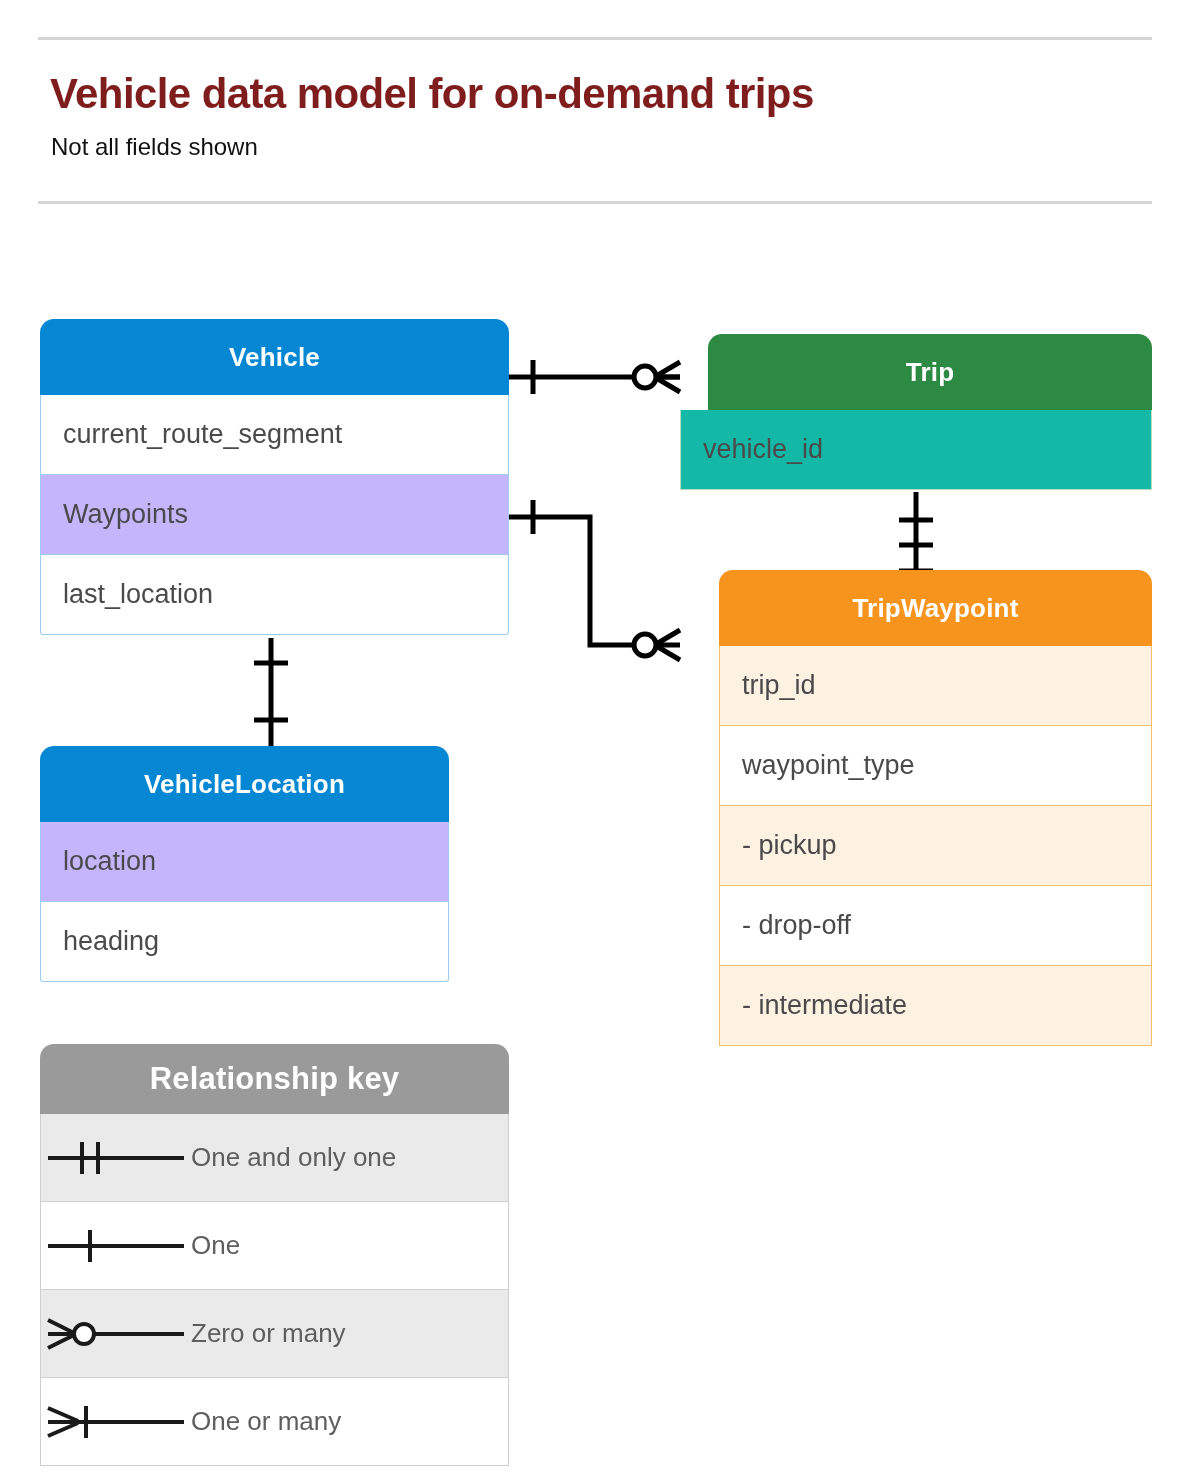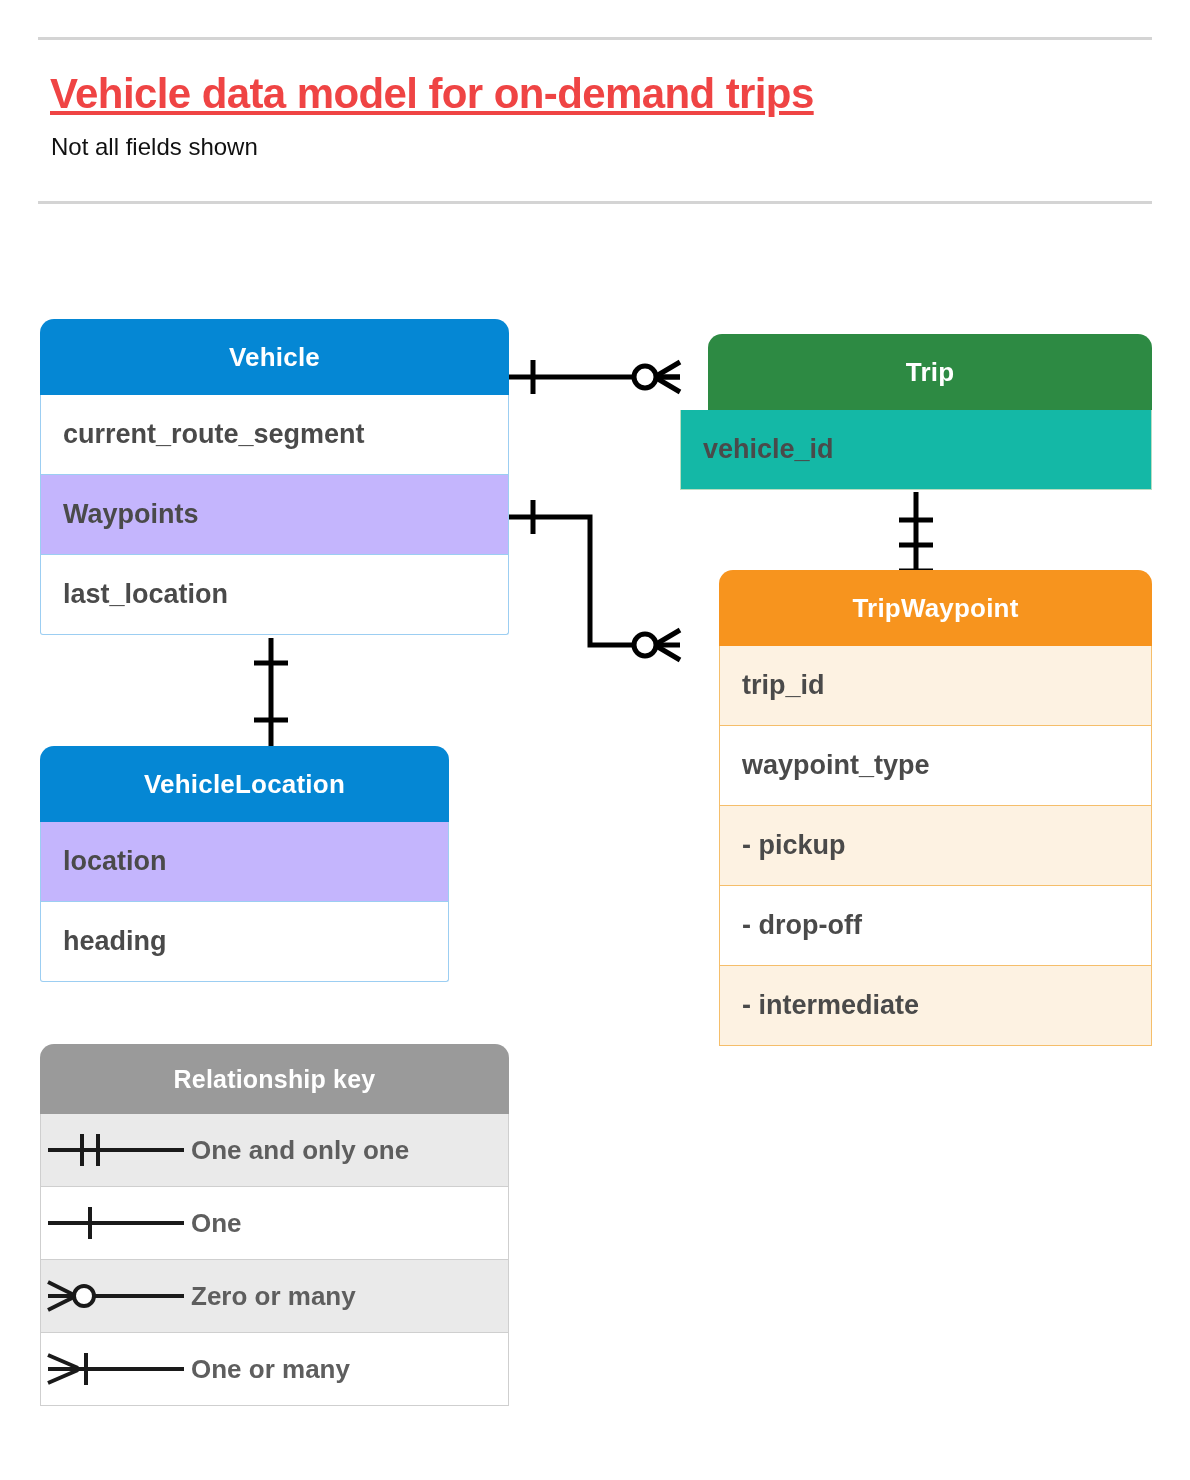"Vehicle data model for on-demand" #page-title { color: #ef4444 -> #7f1d1d; text-decoration: underline -> none }
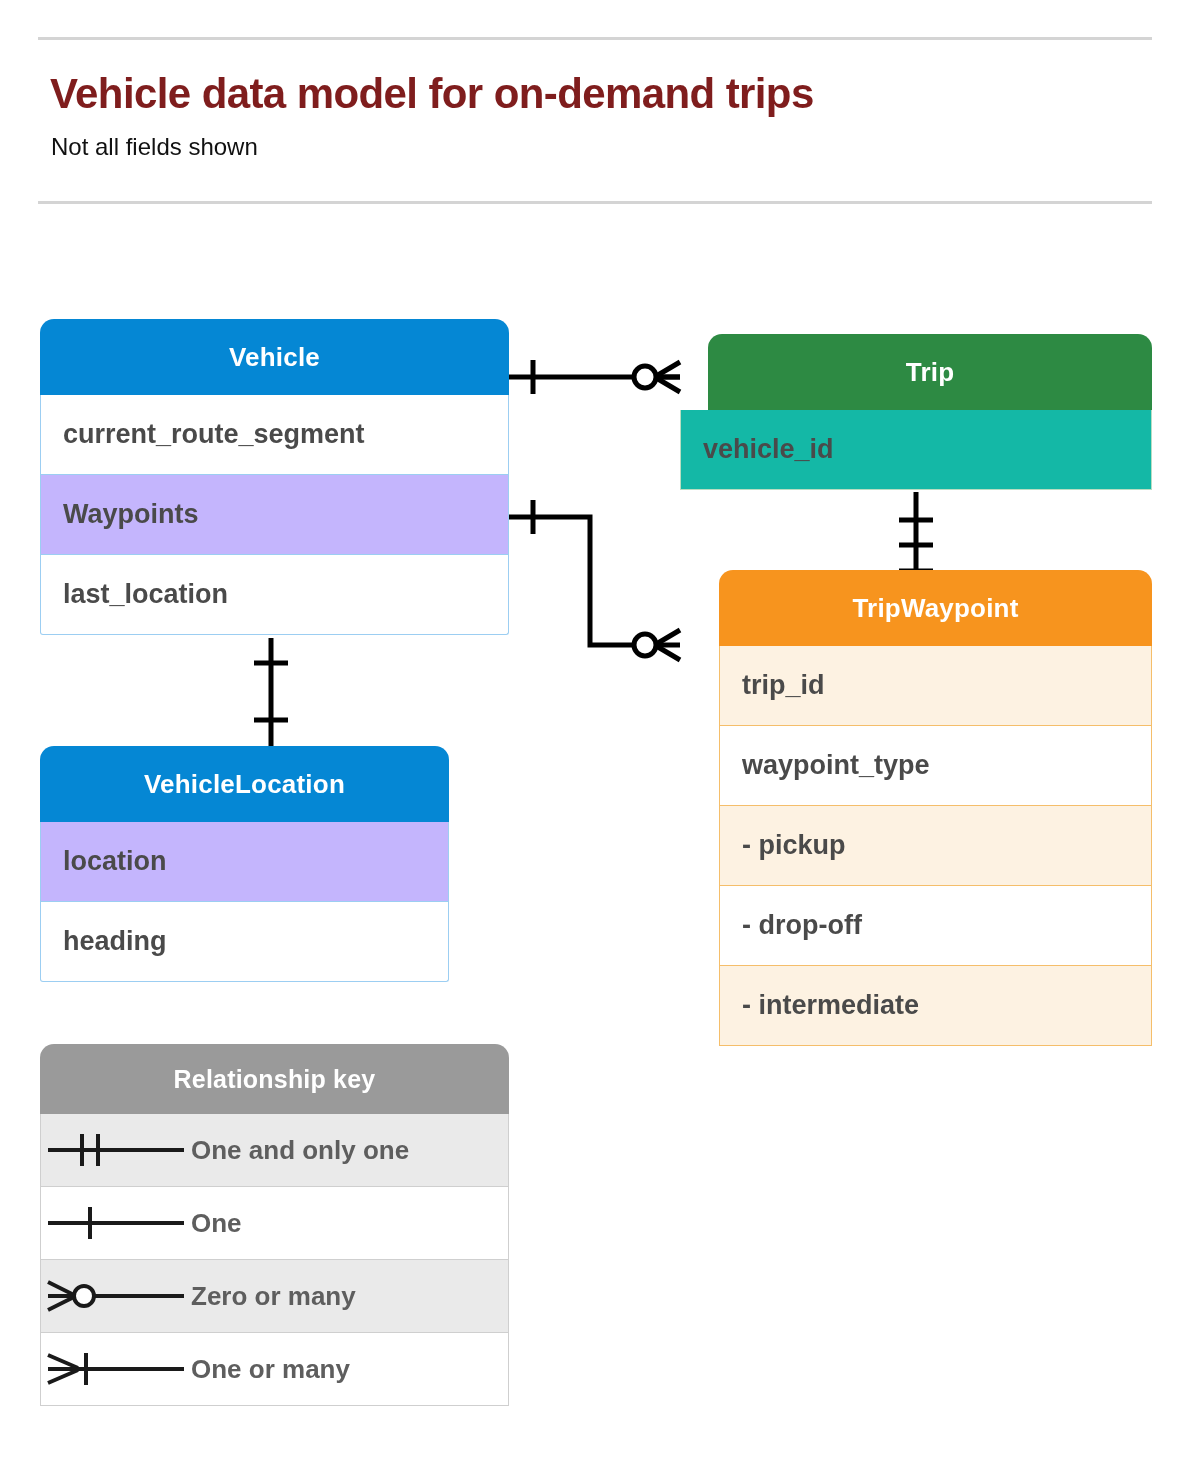"current_route_segment" .entity-row { font-weight: 700 -> 400 }
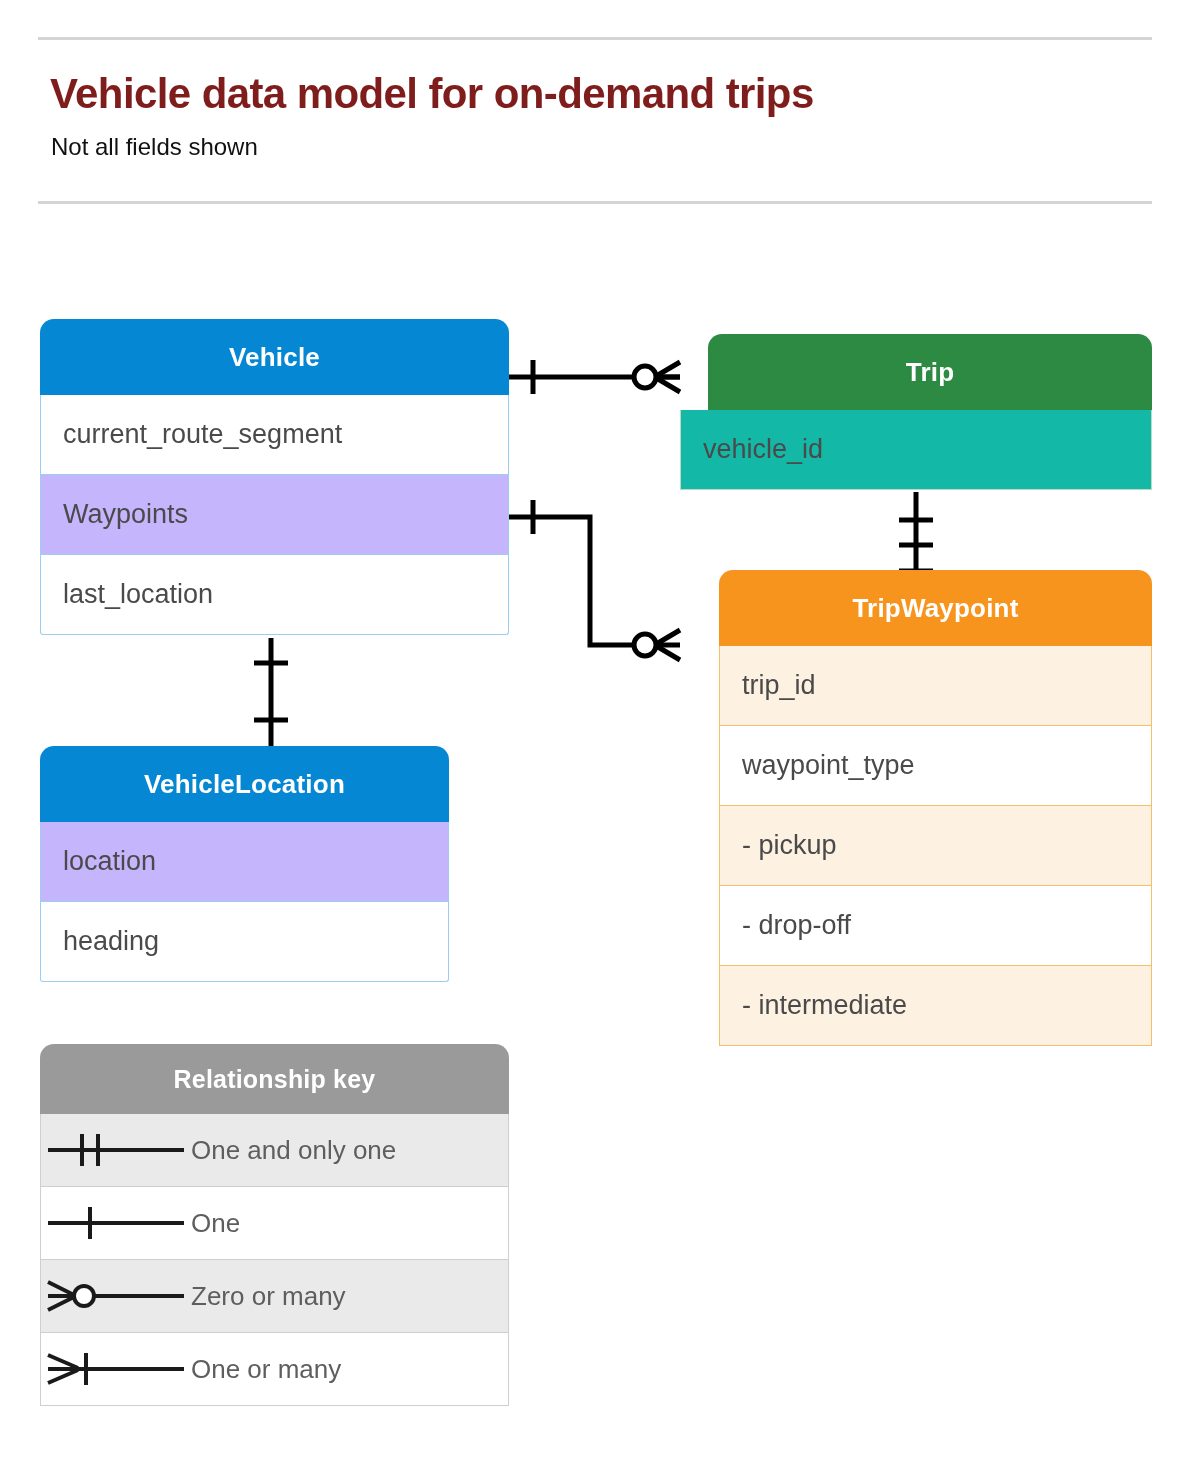"Relationship key" .theme-gray .entity-header { font-size: 25px -> 31px }
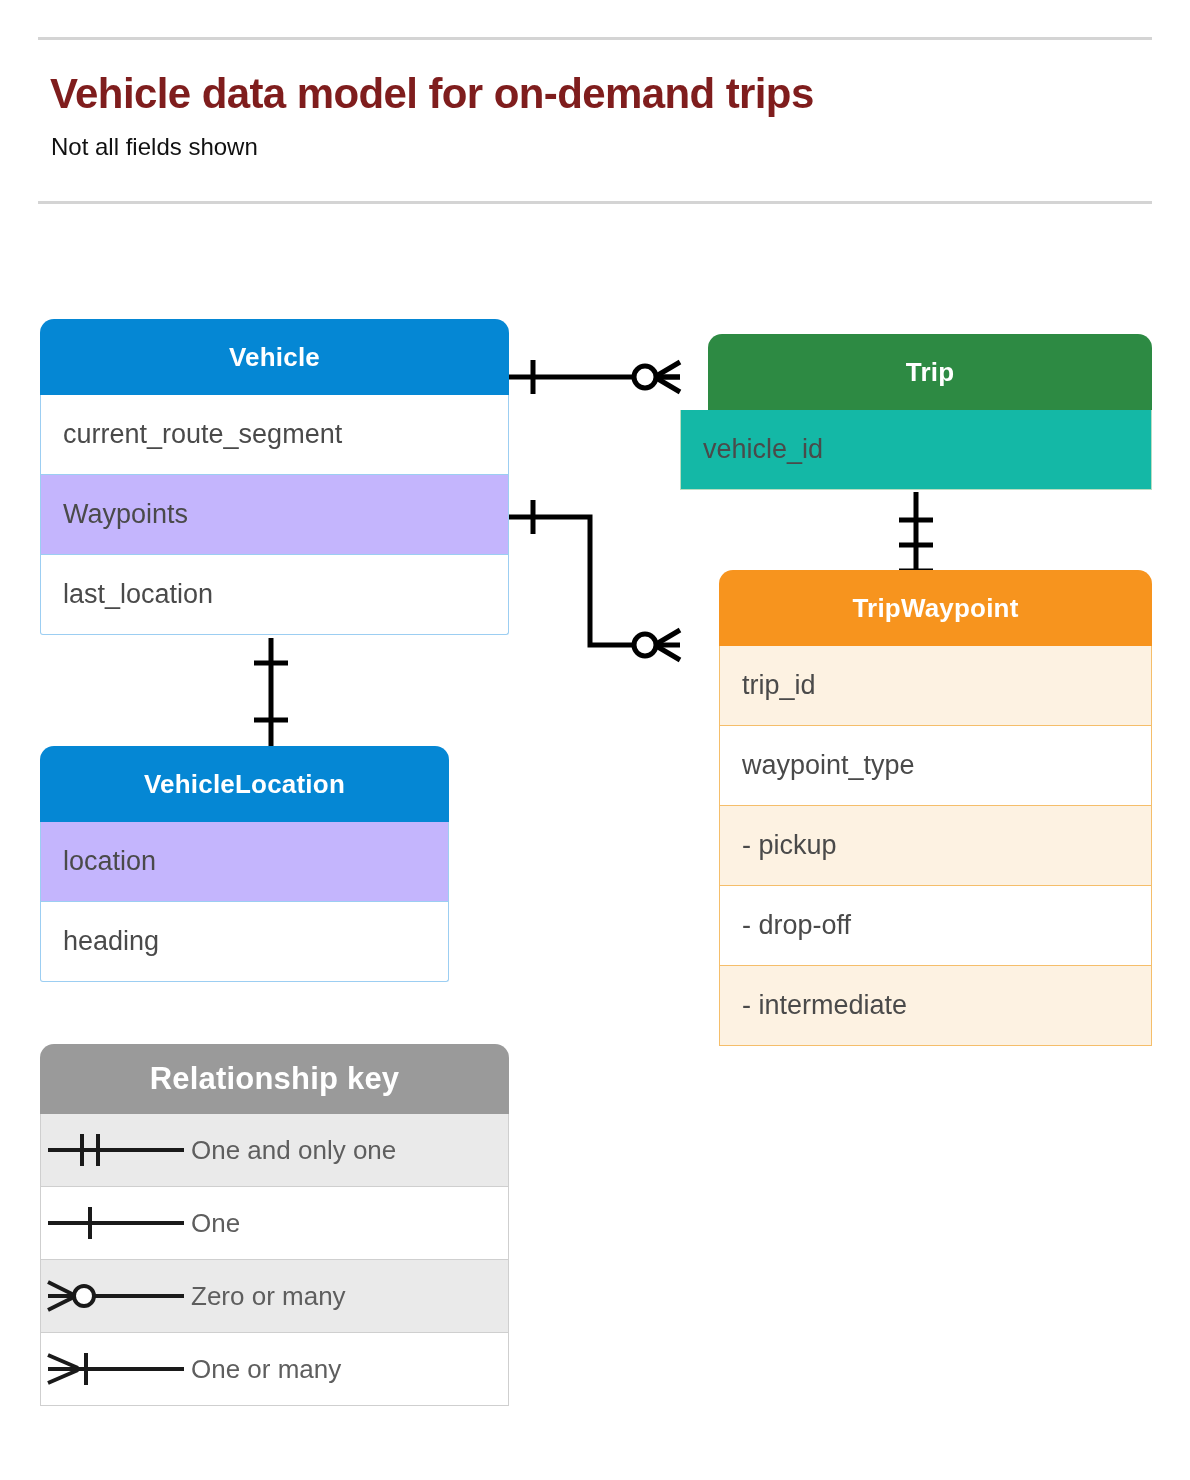"One and only one" .theme-gray .entity-row { height: 73px -> 88px }
